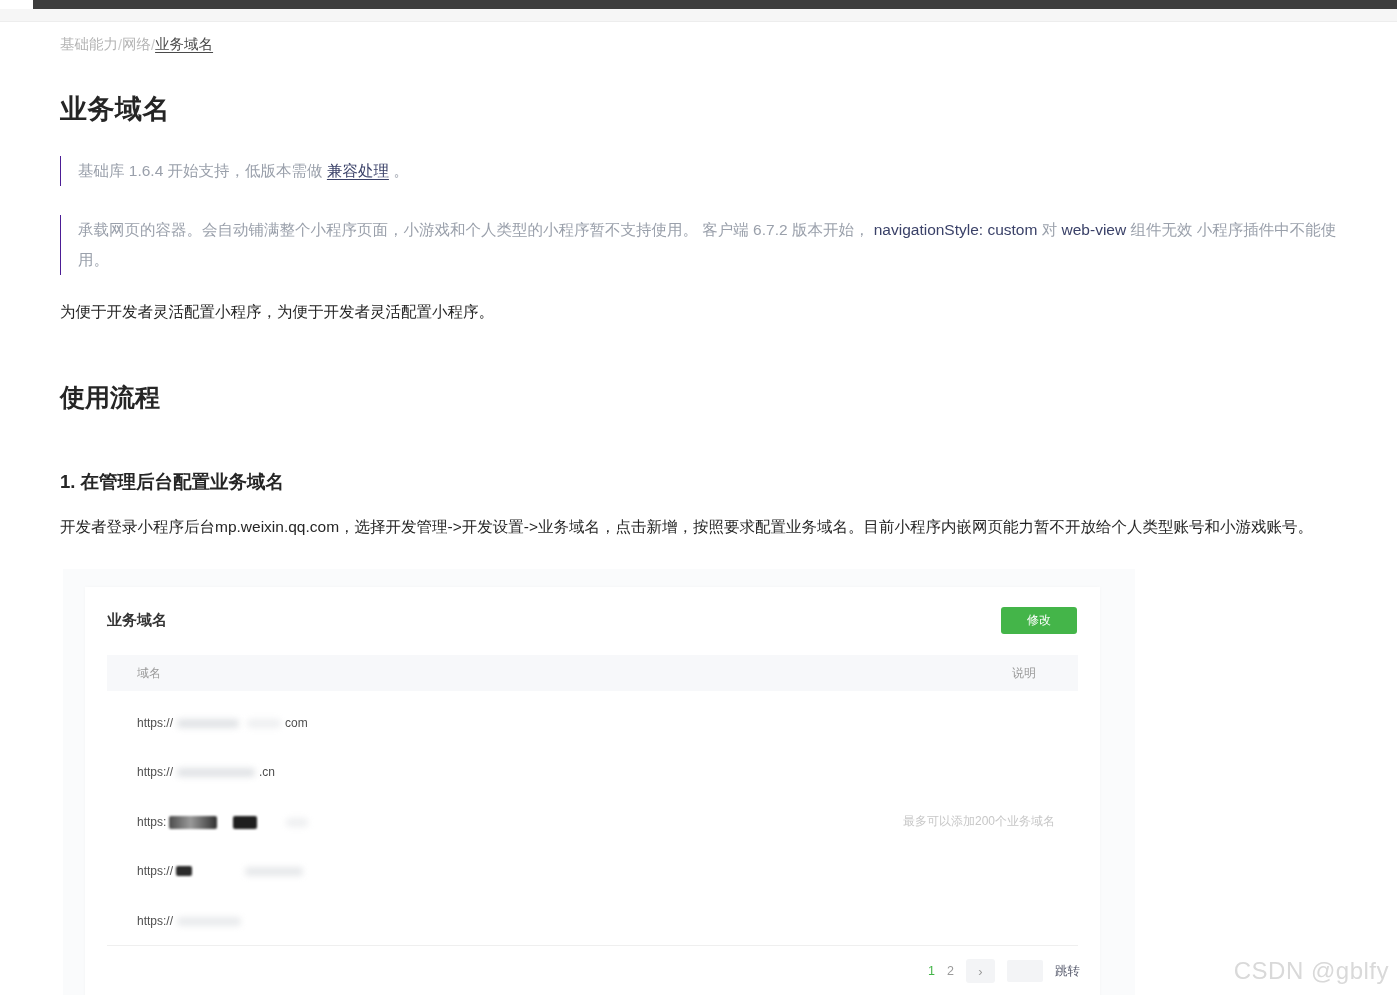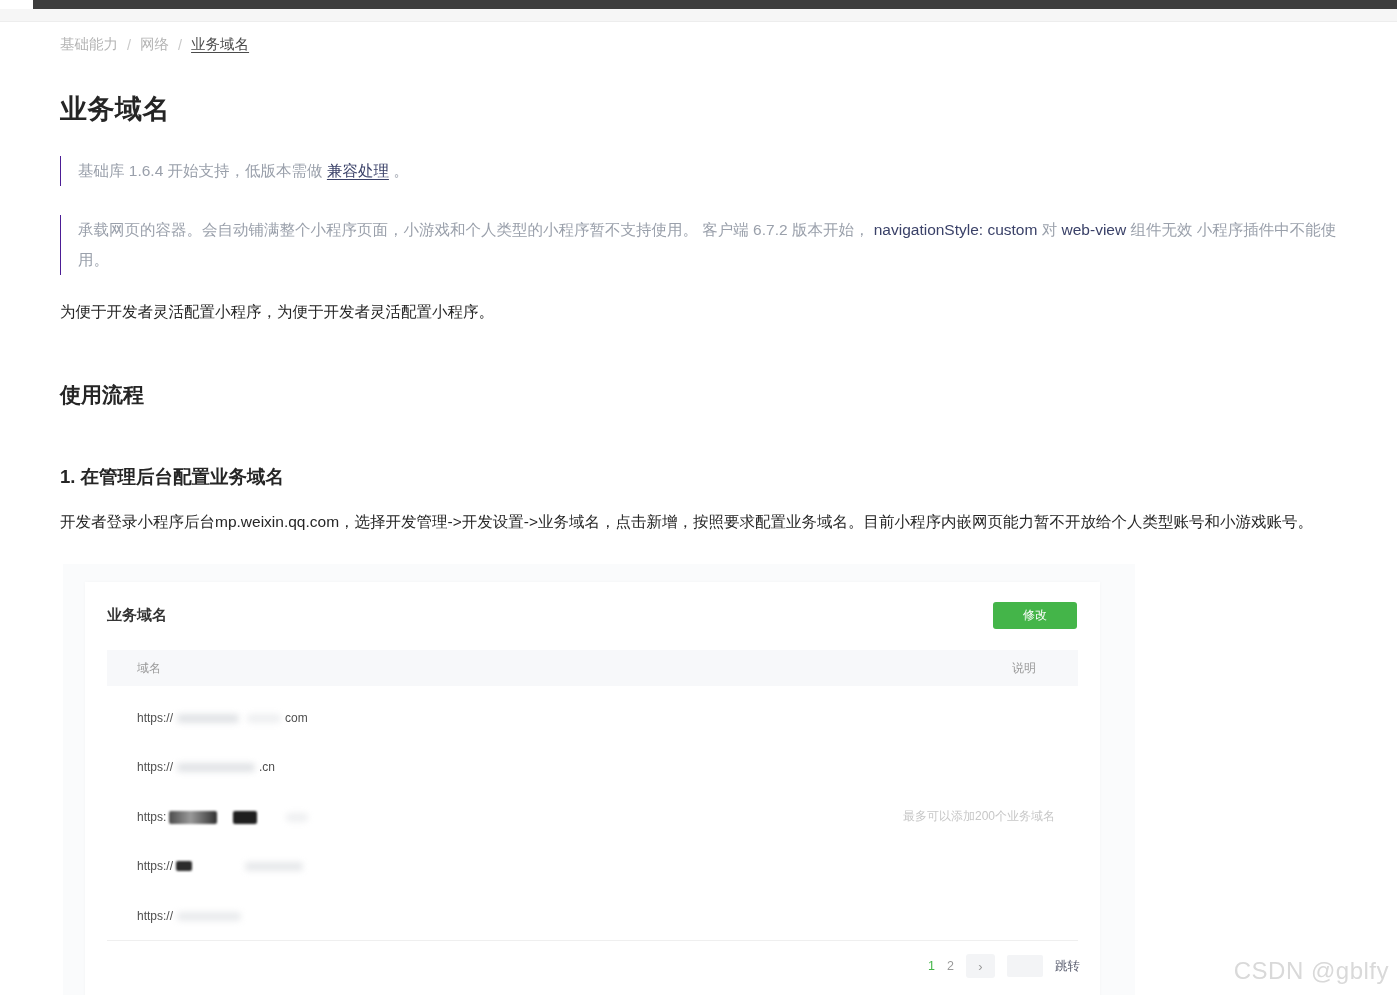"基础能力" .breadcrumb { gap: 9px -> none }
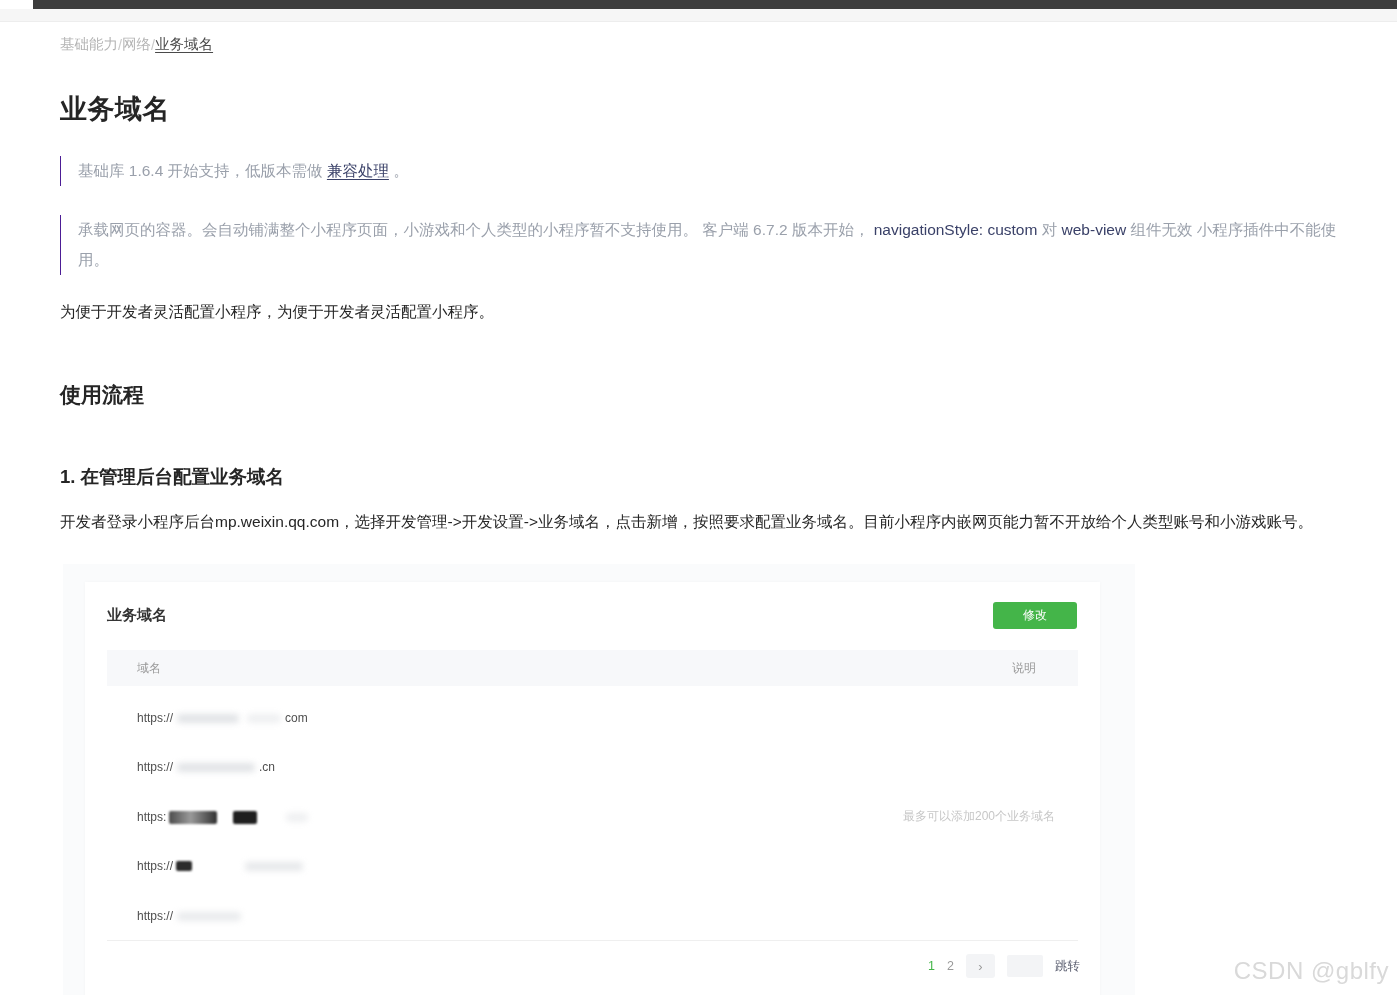"使用流程" h2.section-title { font-size: 21px -> 25px }
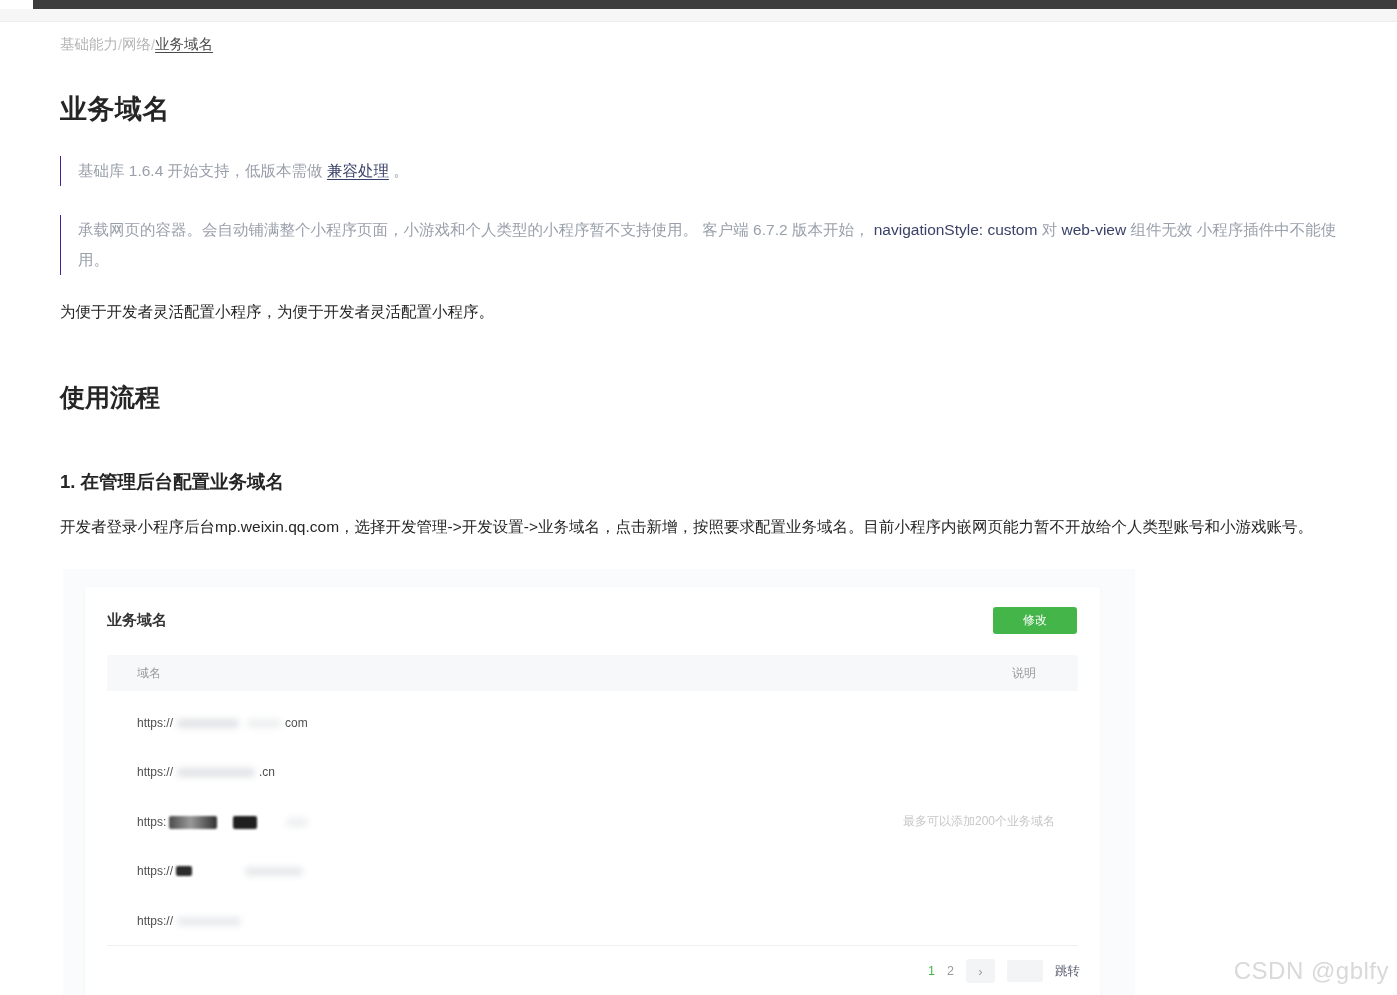"修改" .btn-modify { width: 84px -> 76px }
